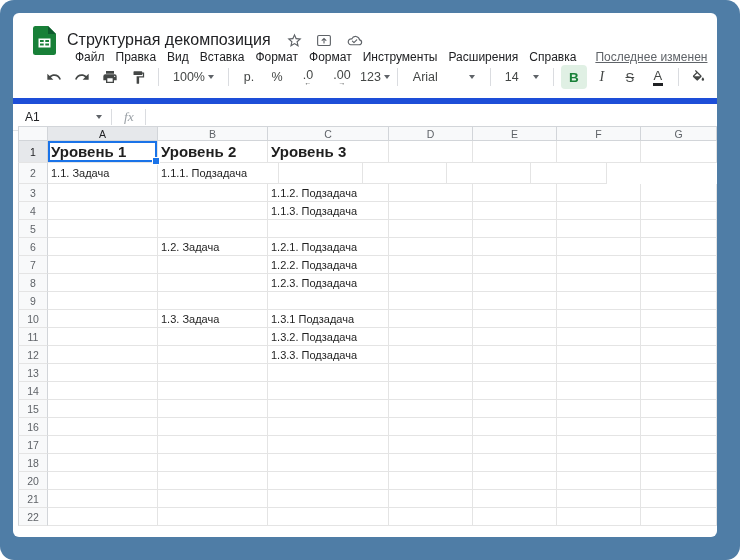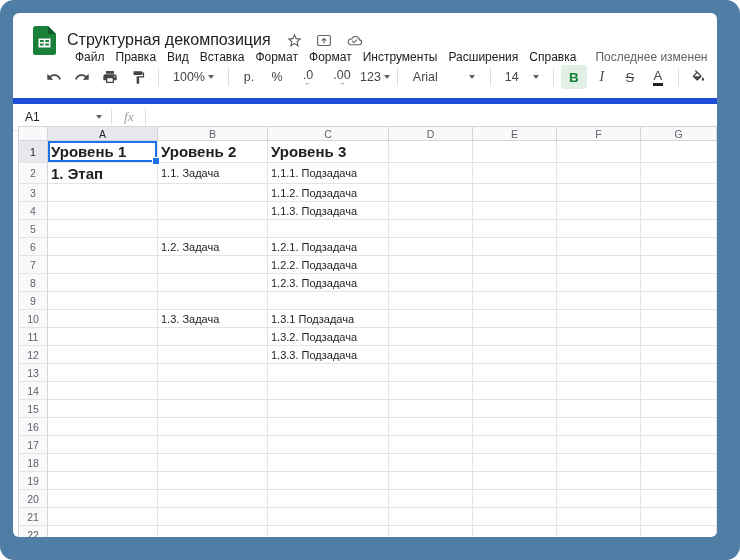"Последнее изменен" .last-edit { text-decoration: none -> underline }
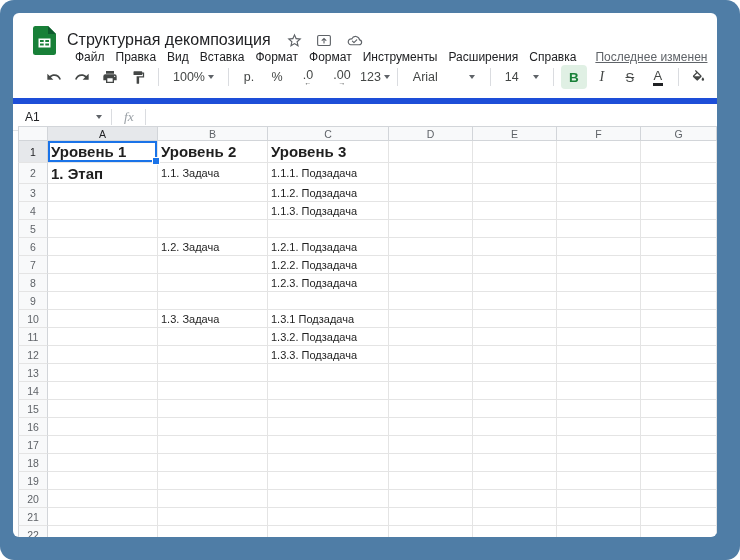"1. Этап" div.cell { html: <div>1. Этап</div> -> none }
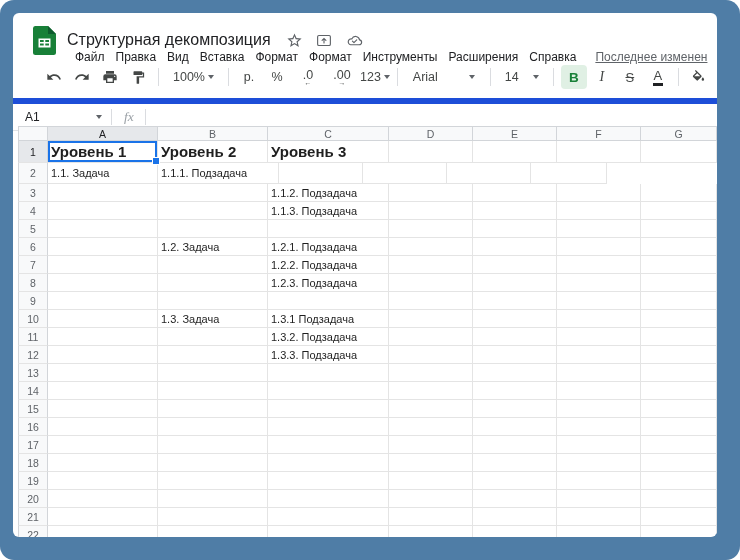"19" div.grow { html: <div> <div>19</div> <div></div> <div></div> <div></div> <div></div> <div></div> <div></div> <div></div> </div> -> none }
